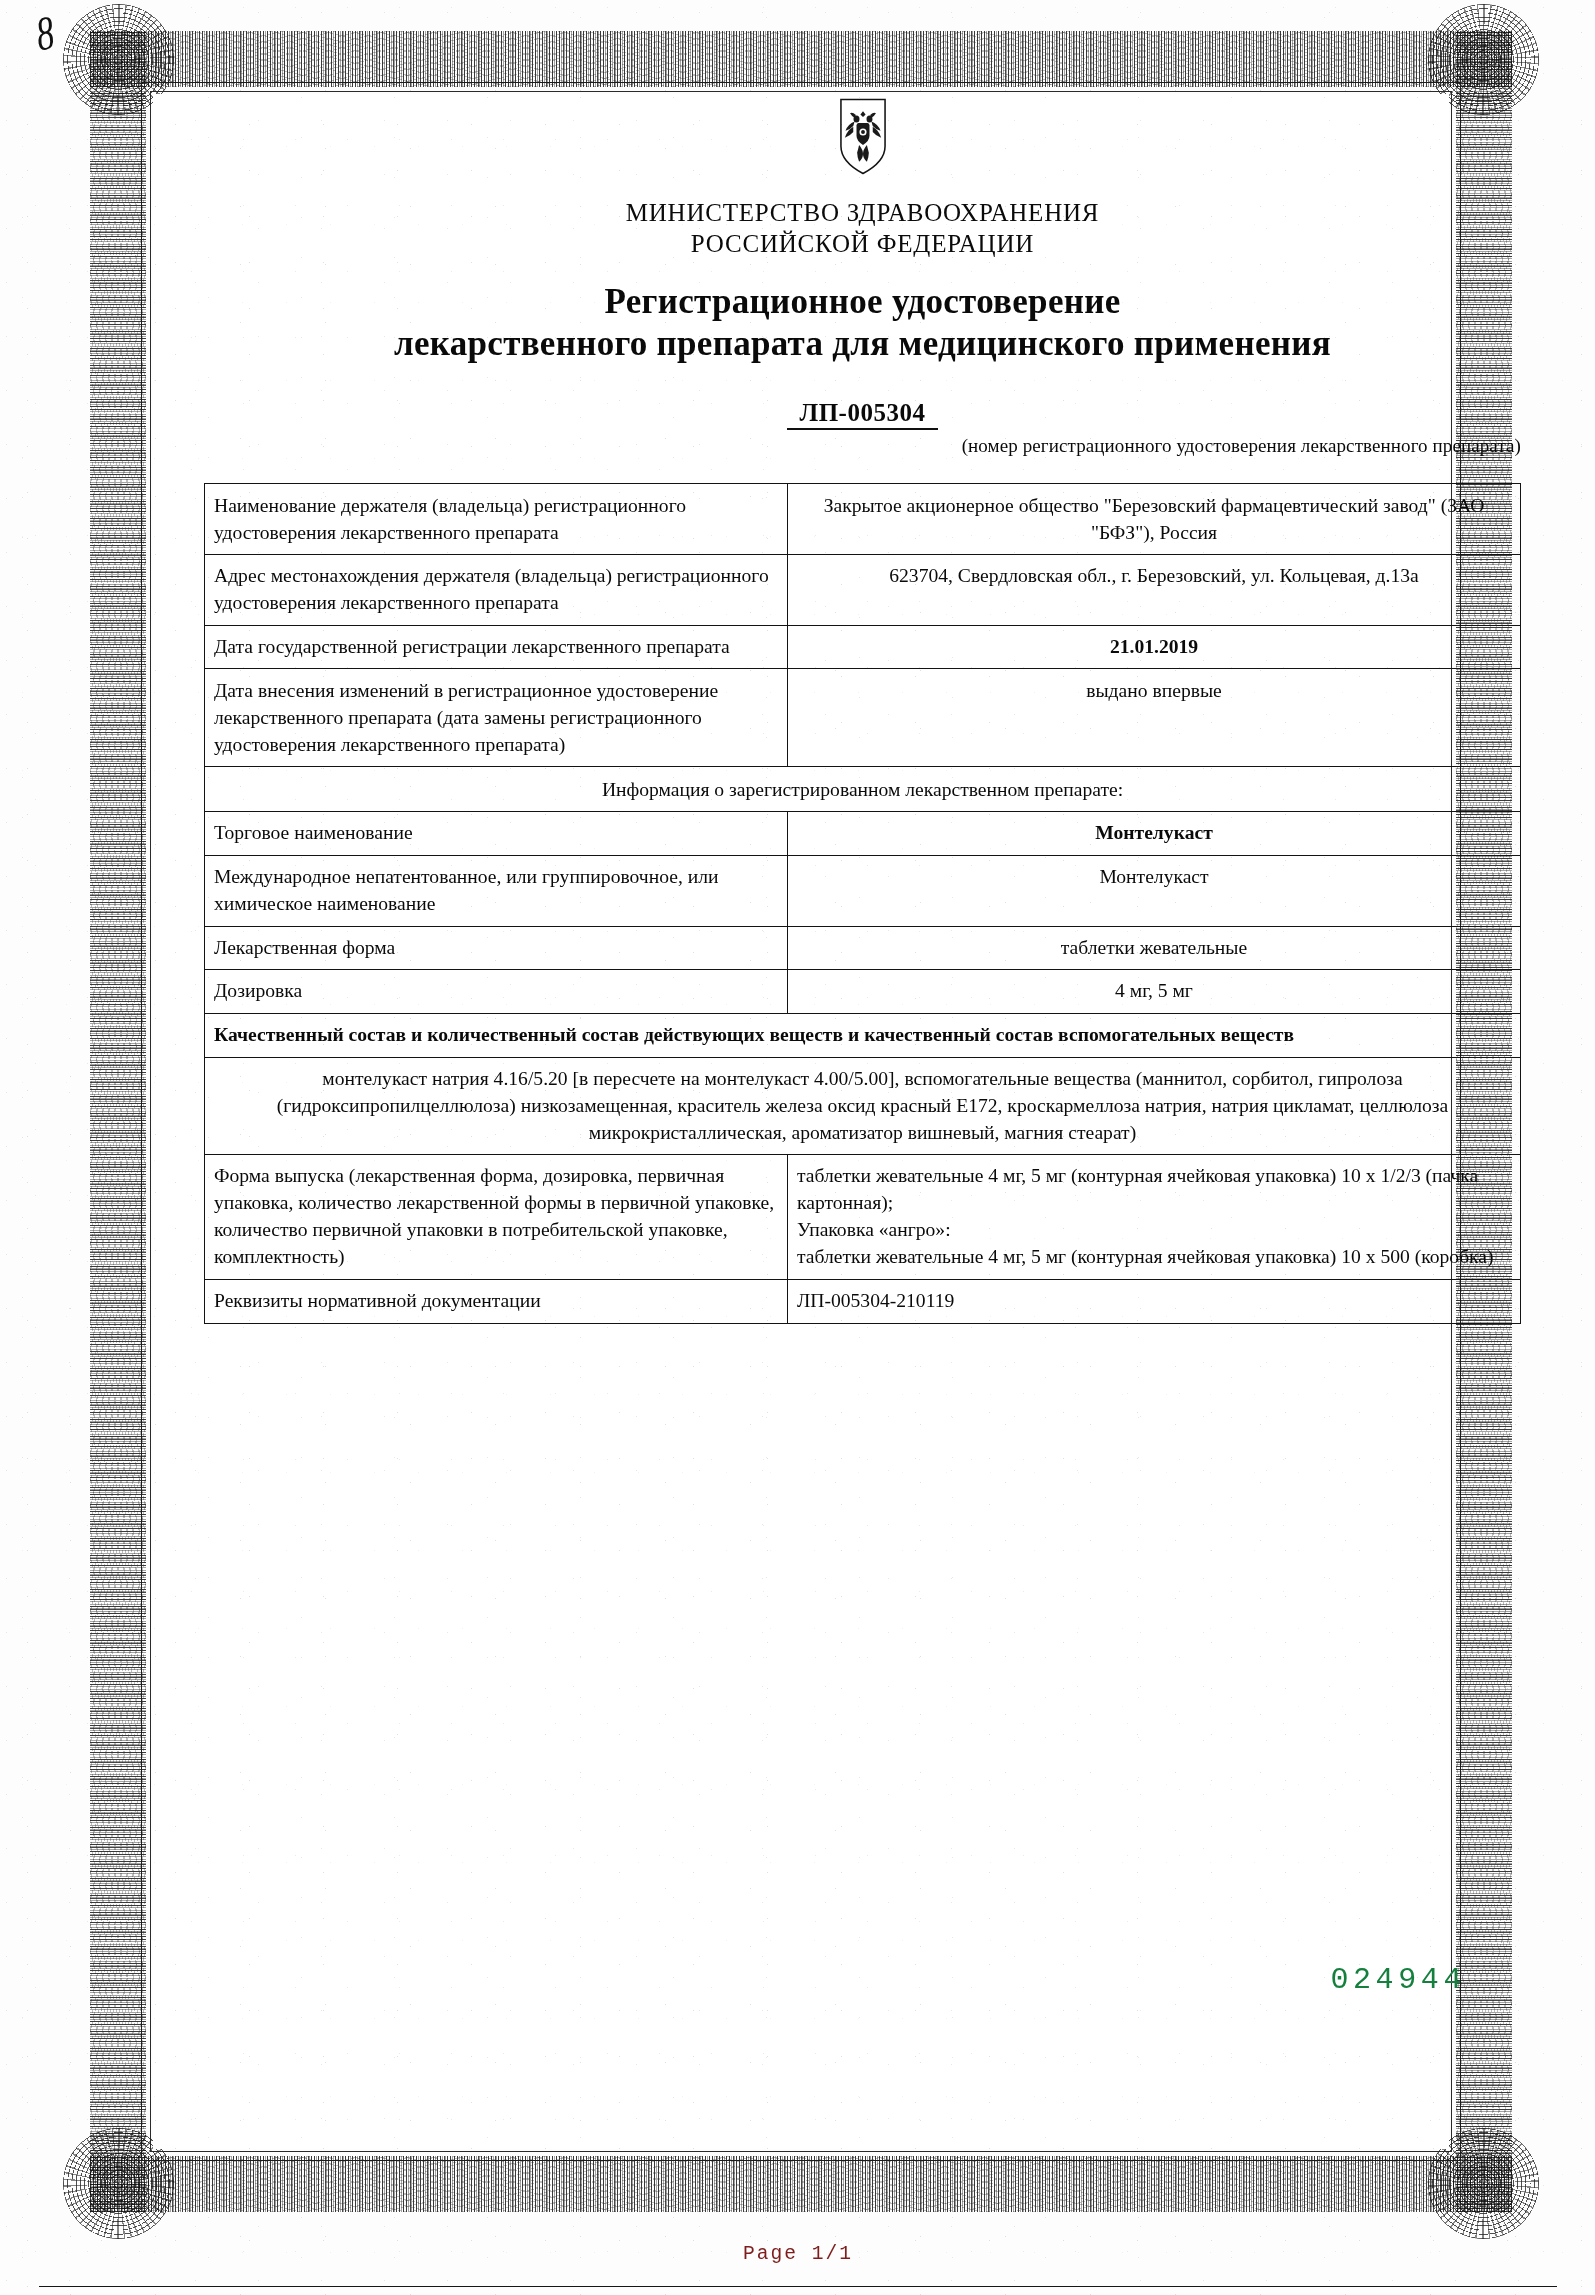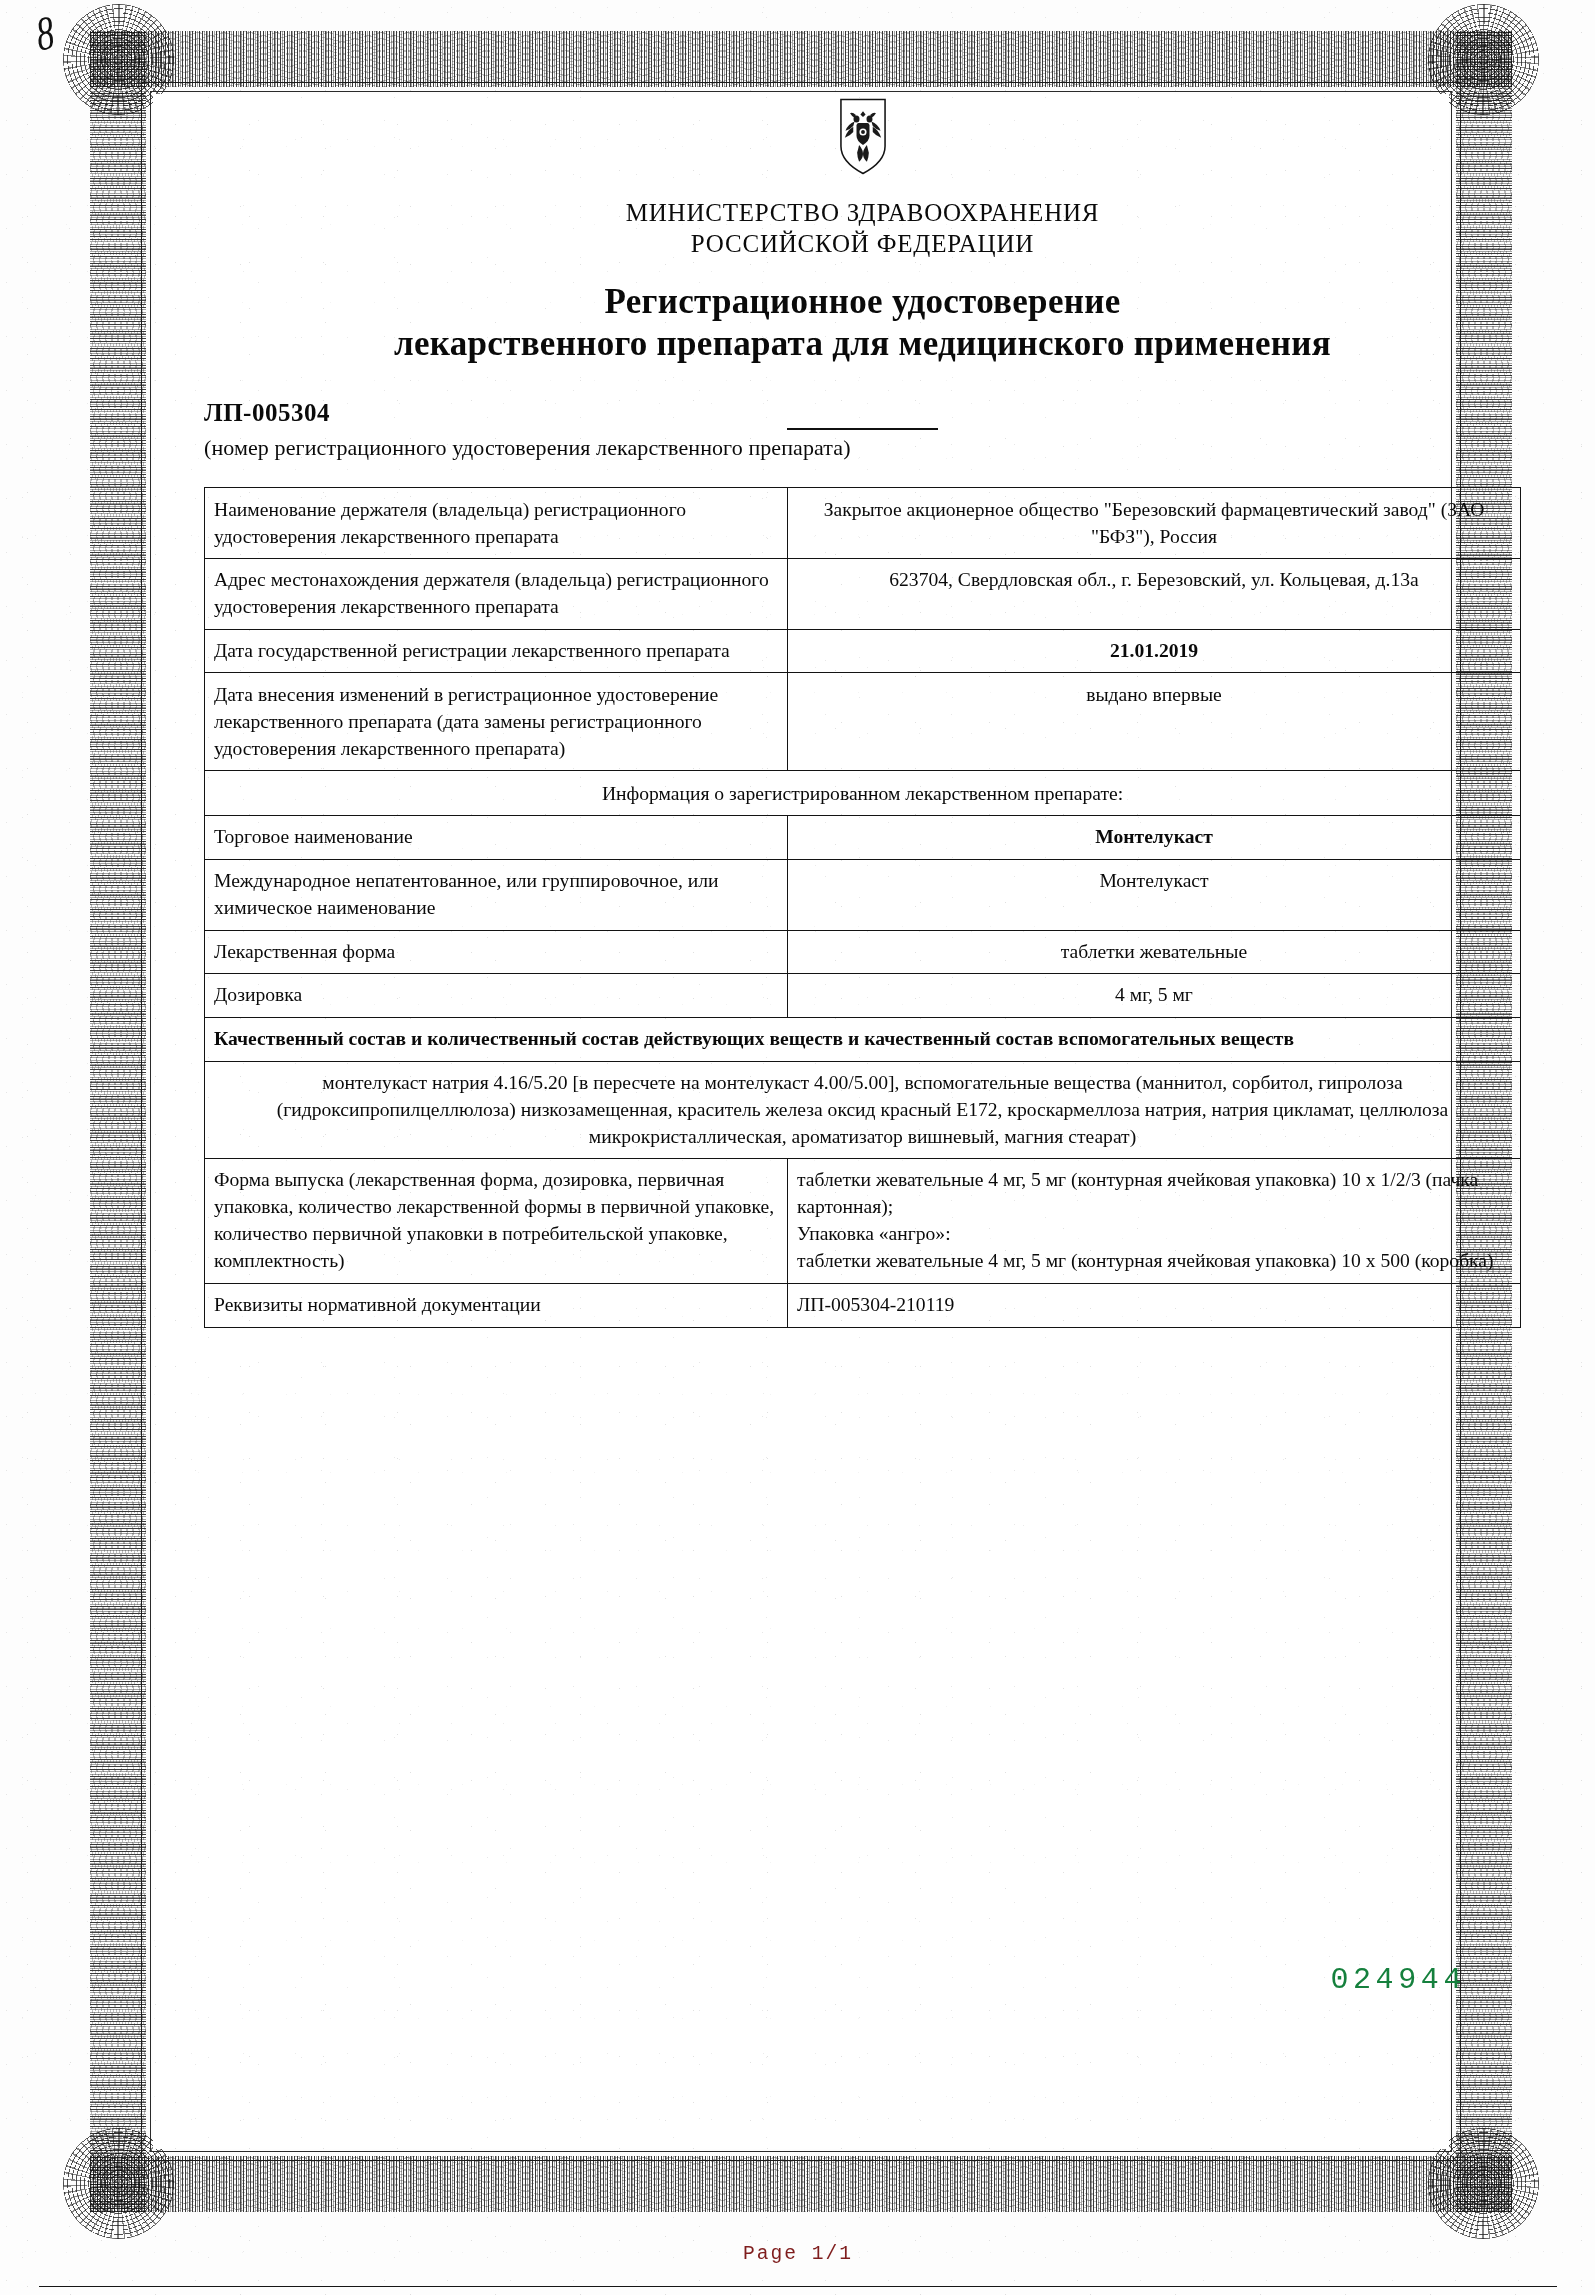"ЛП-005304" #reg-number { text-align: none -> center }
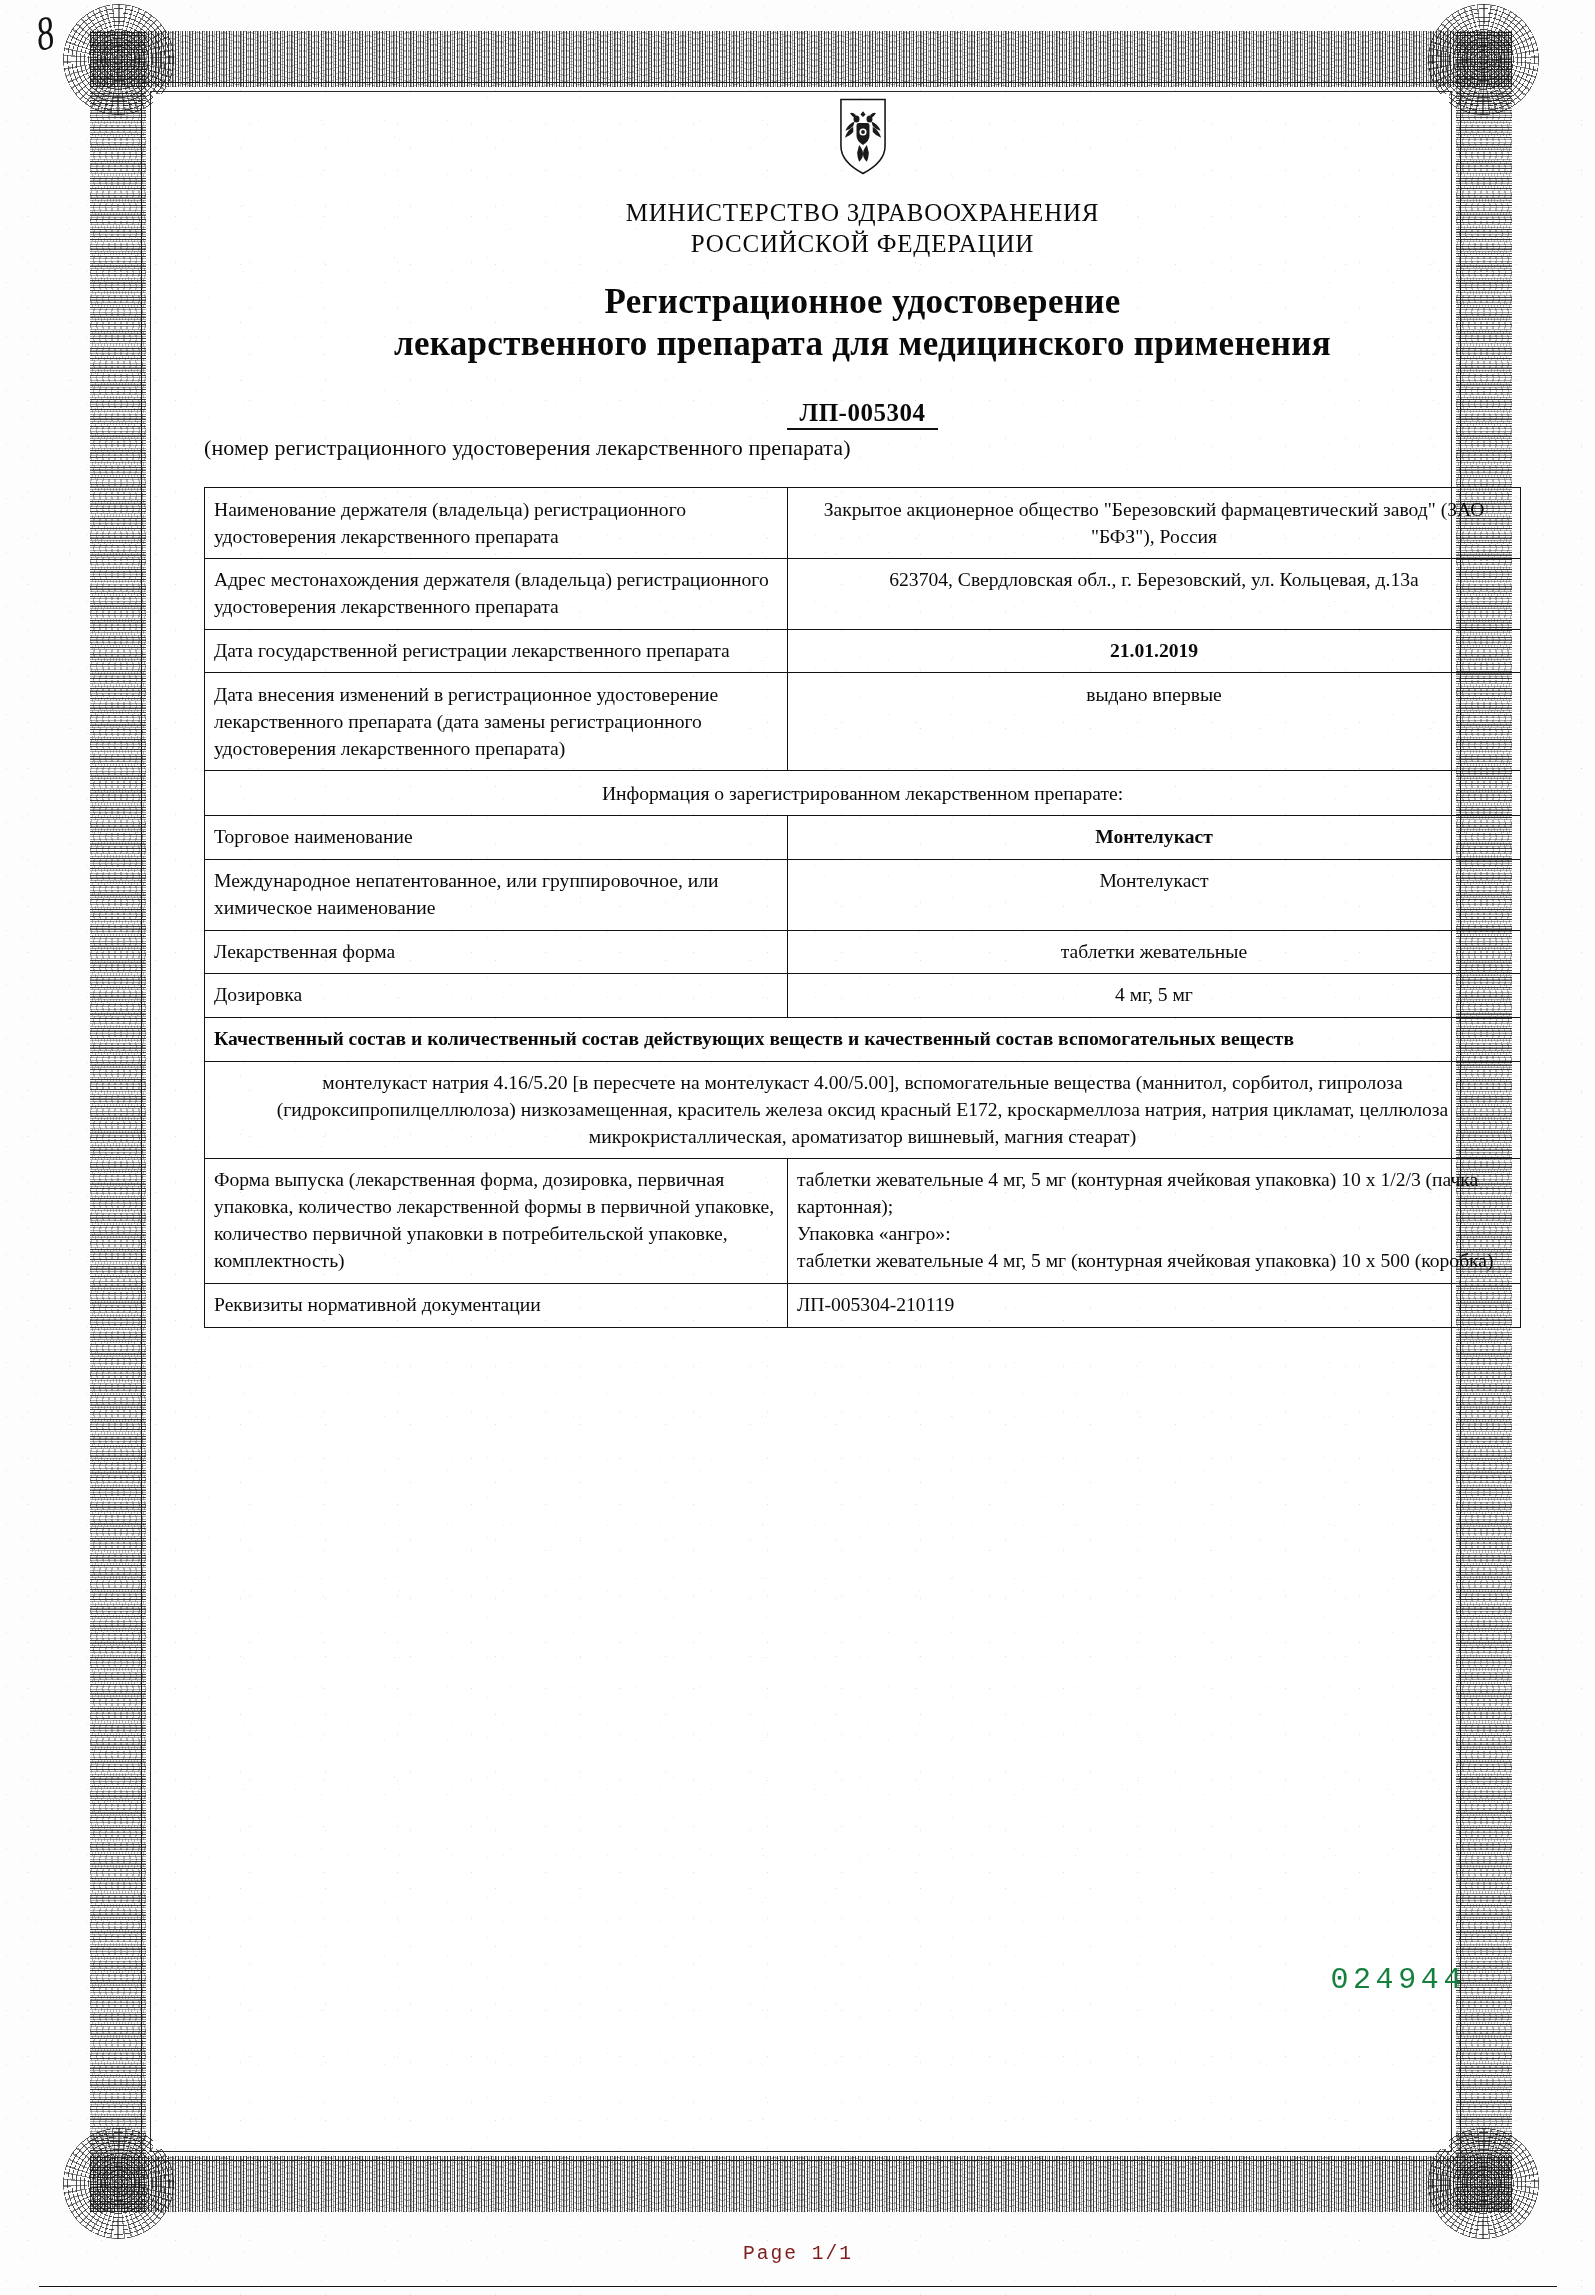"(номер регистрационного удостоверения" #reg-number-caption { font-size: 22px -> 19px; text-align: left -> right }
